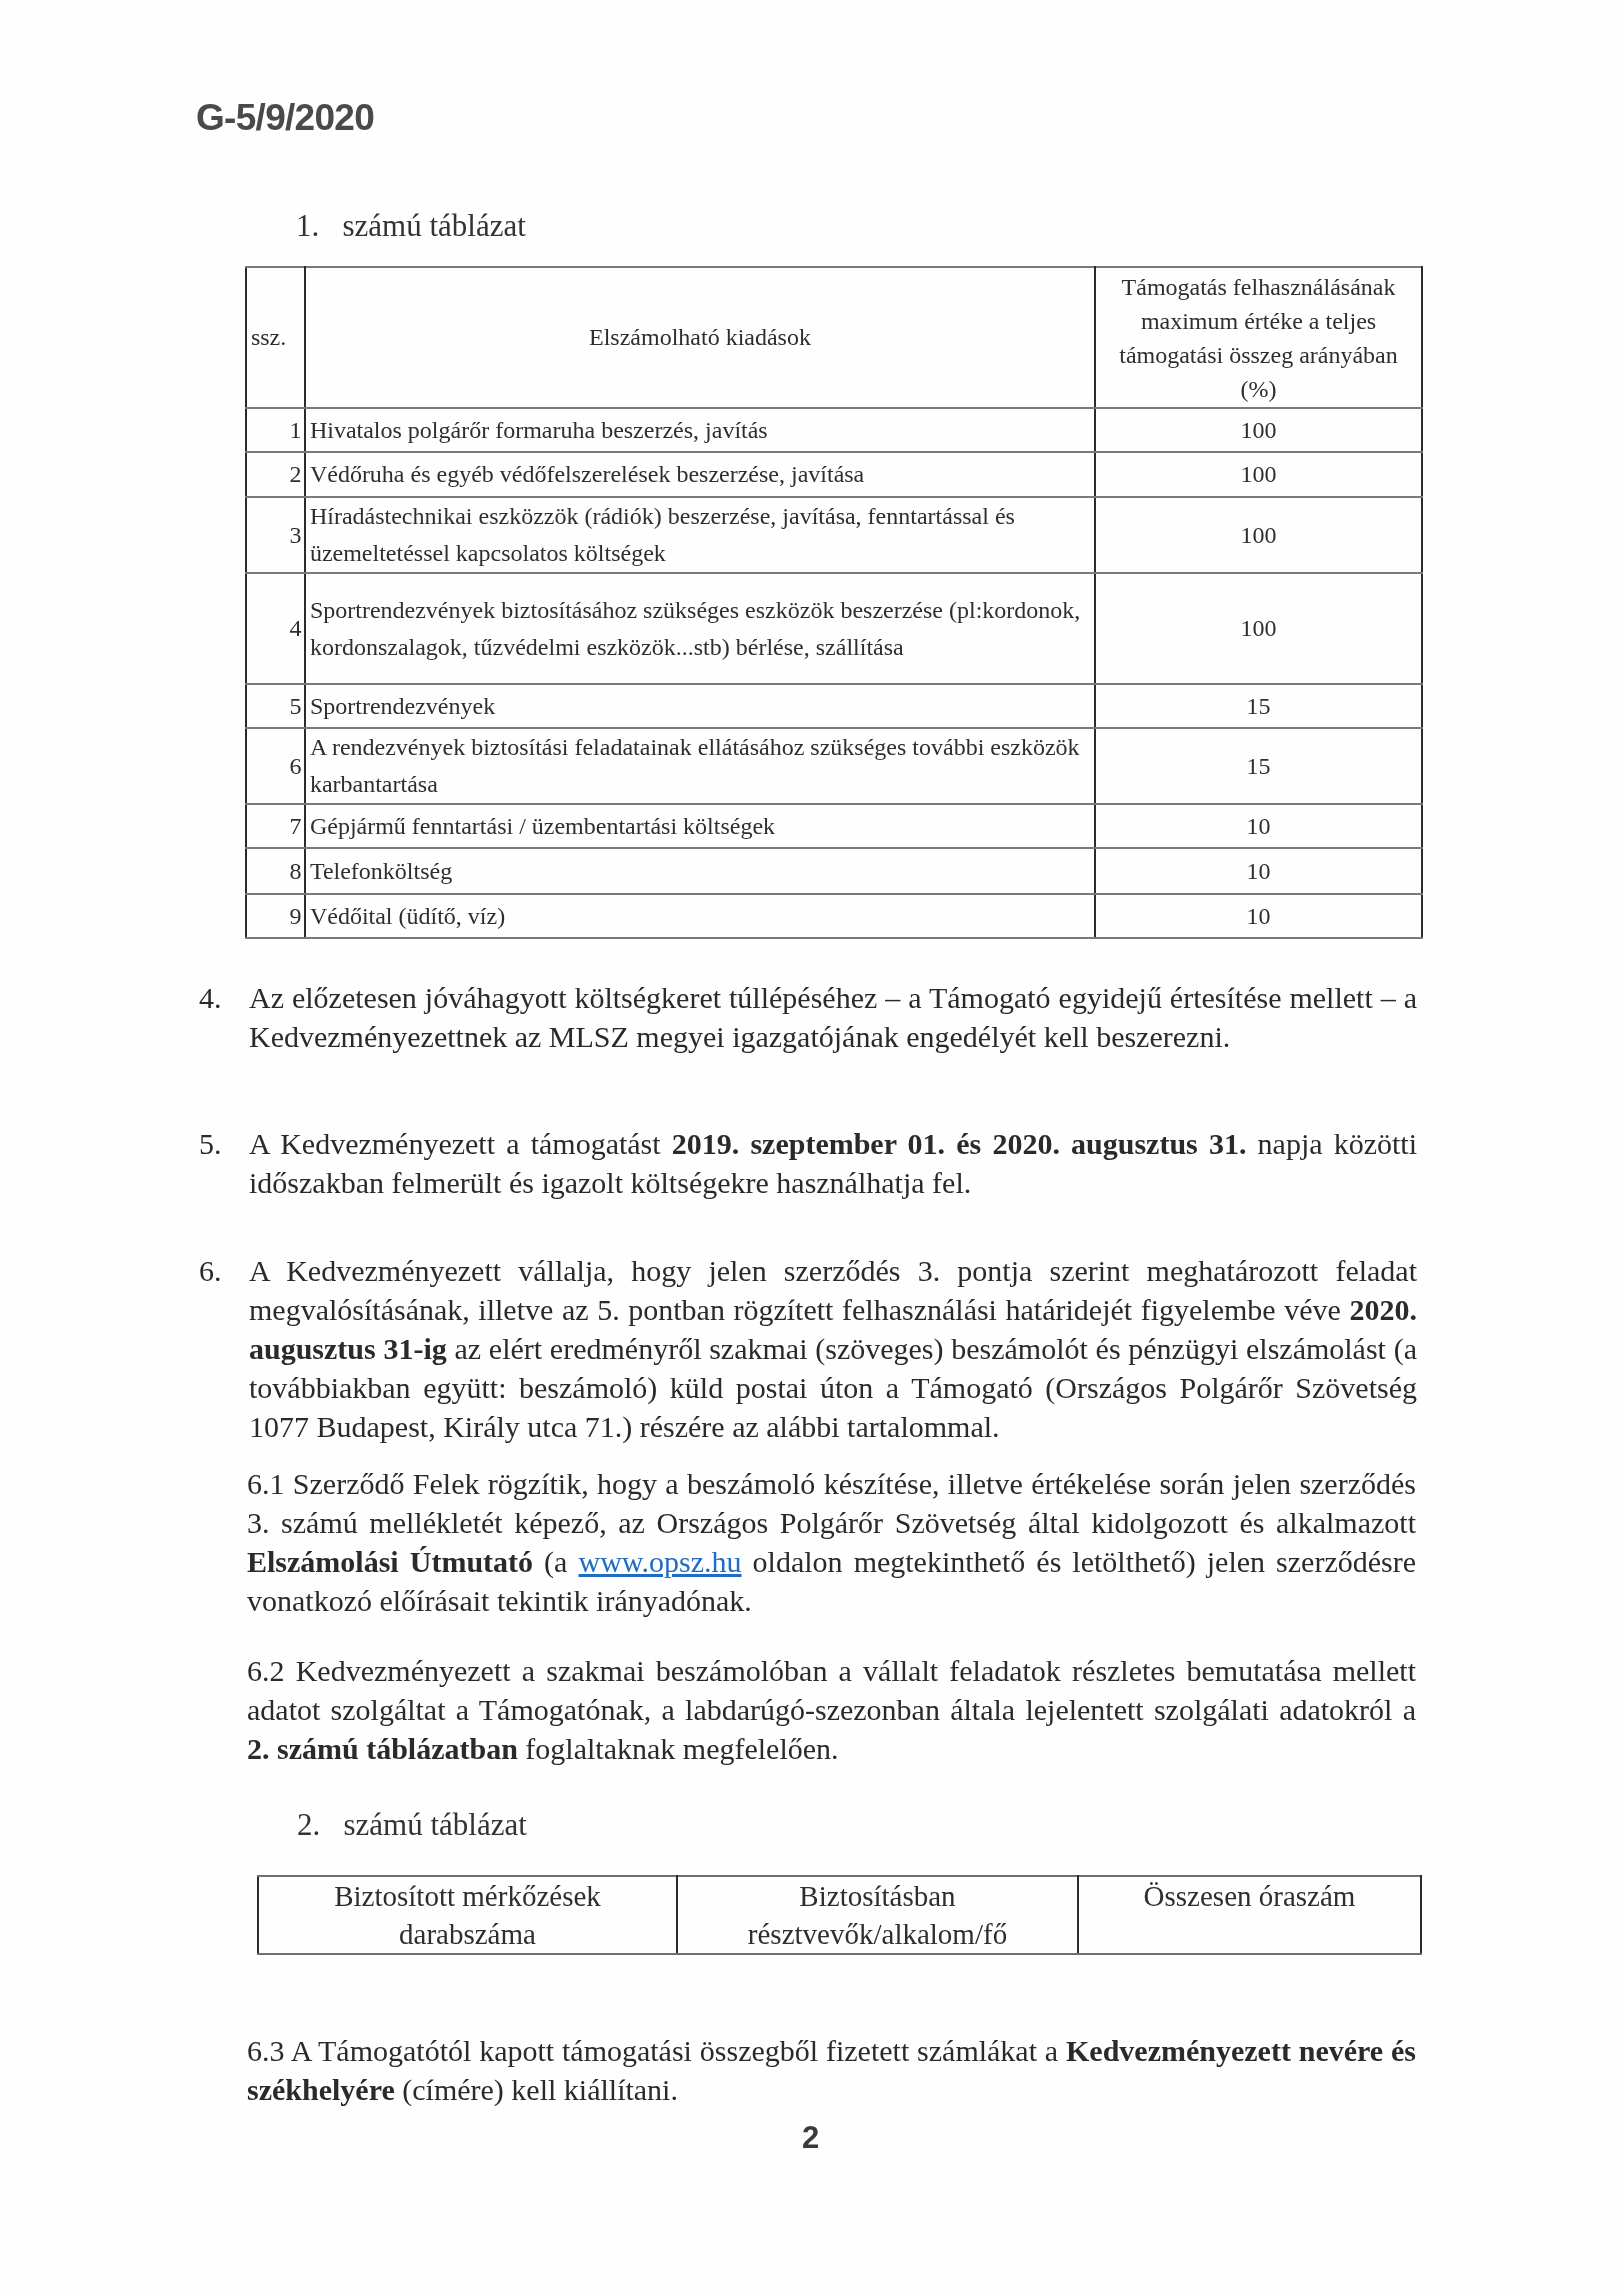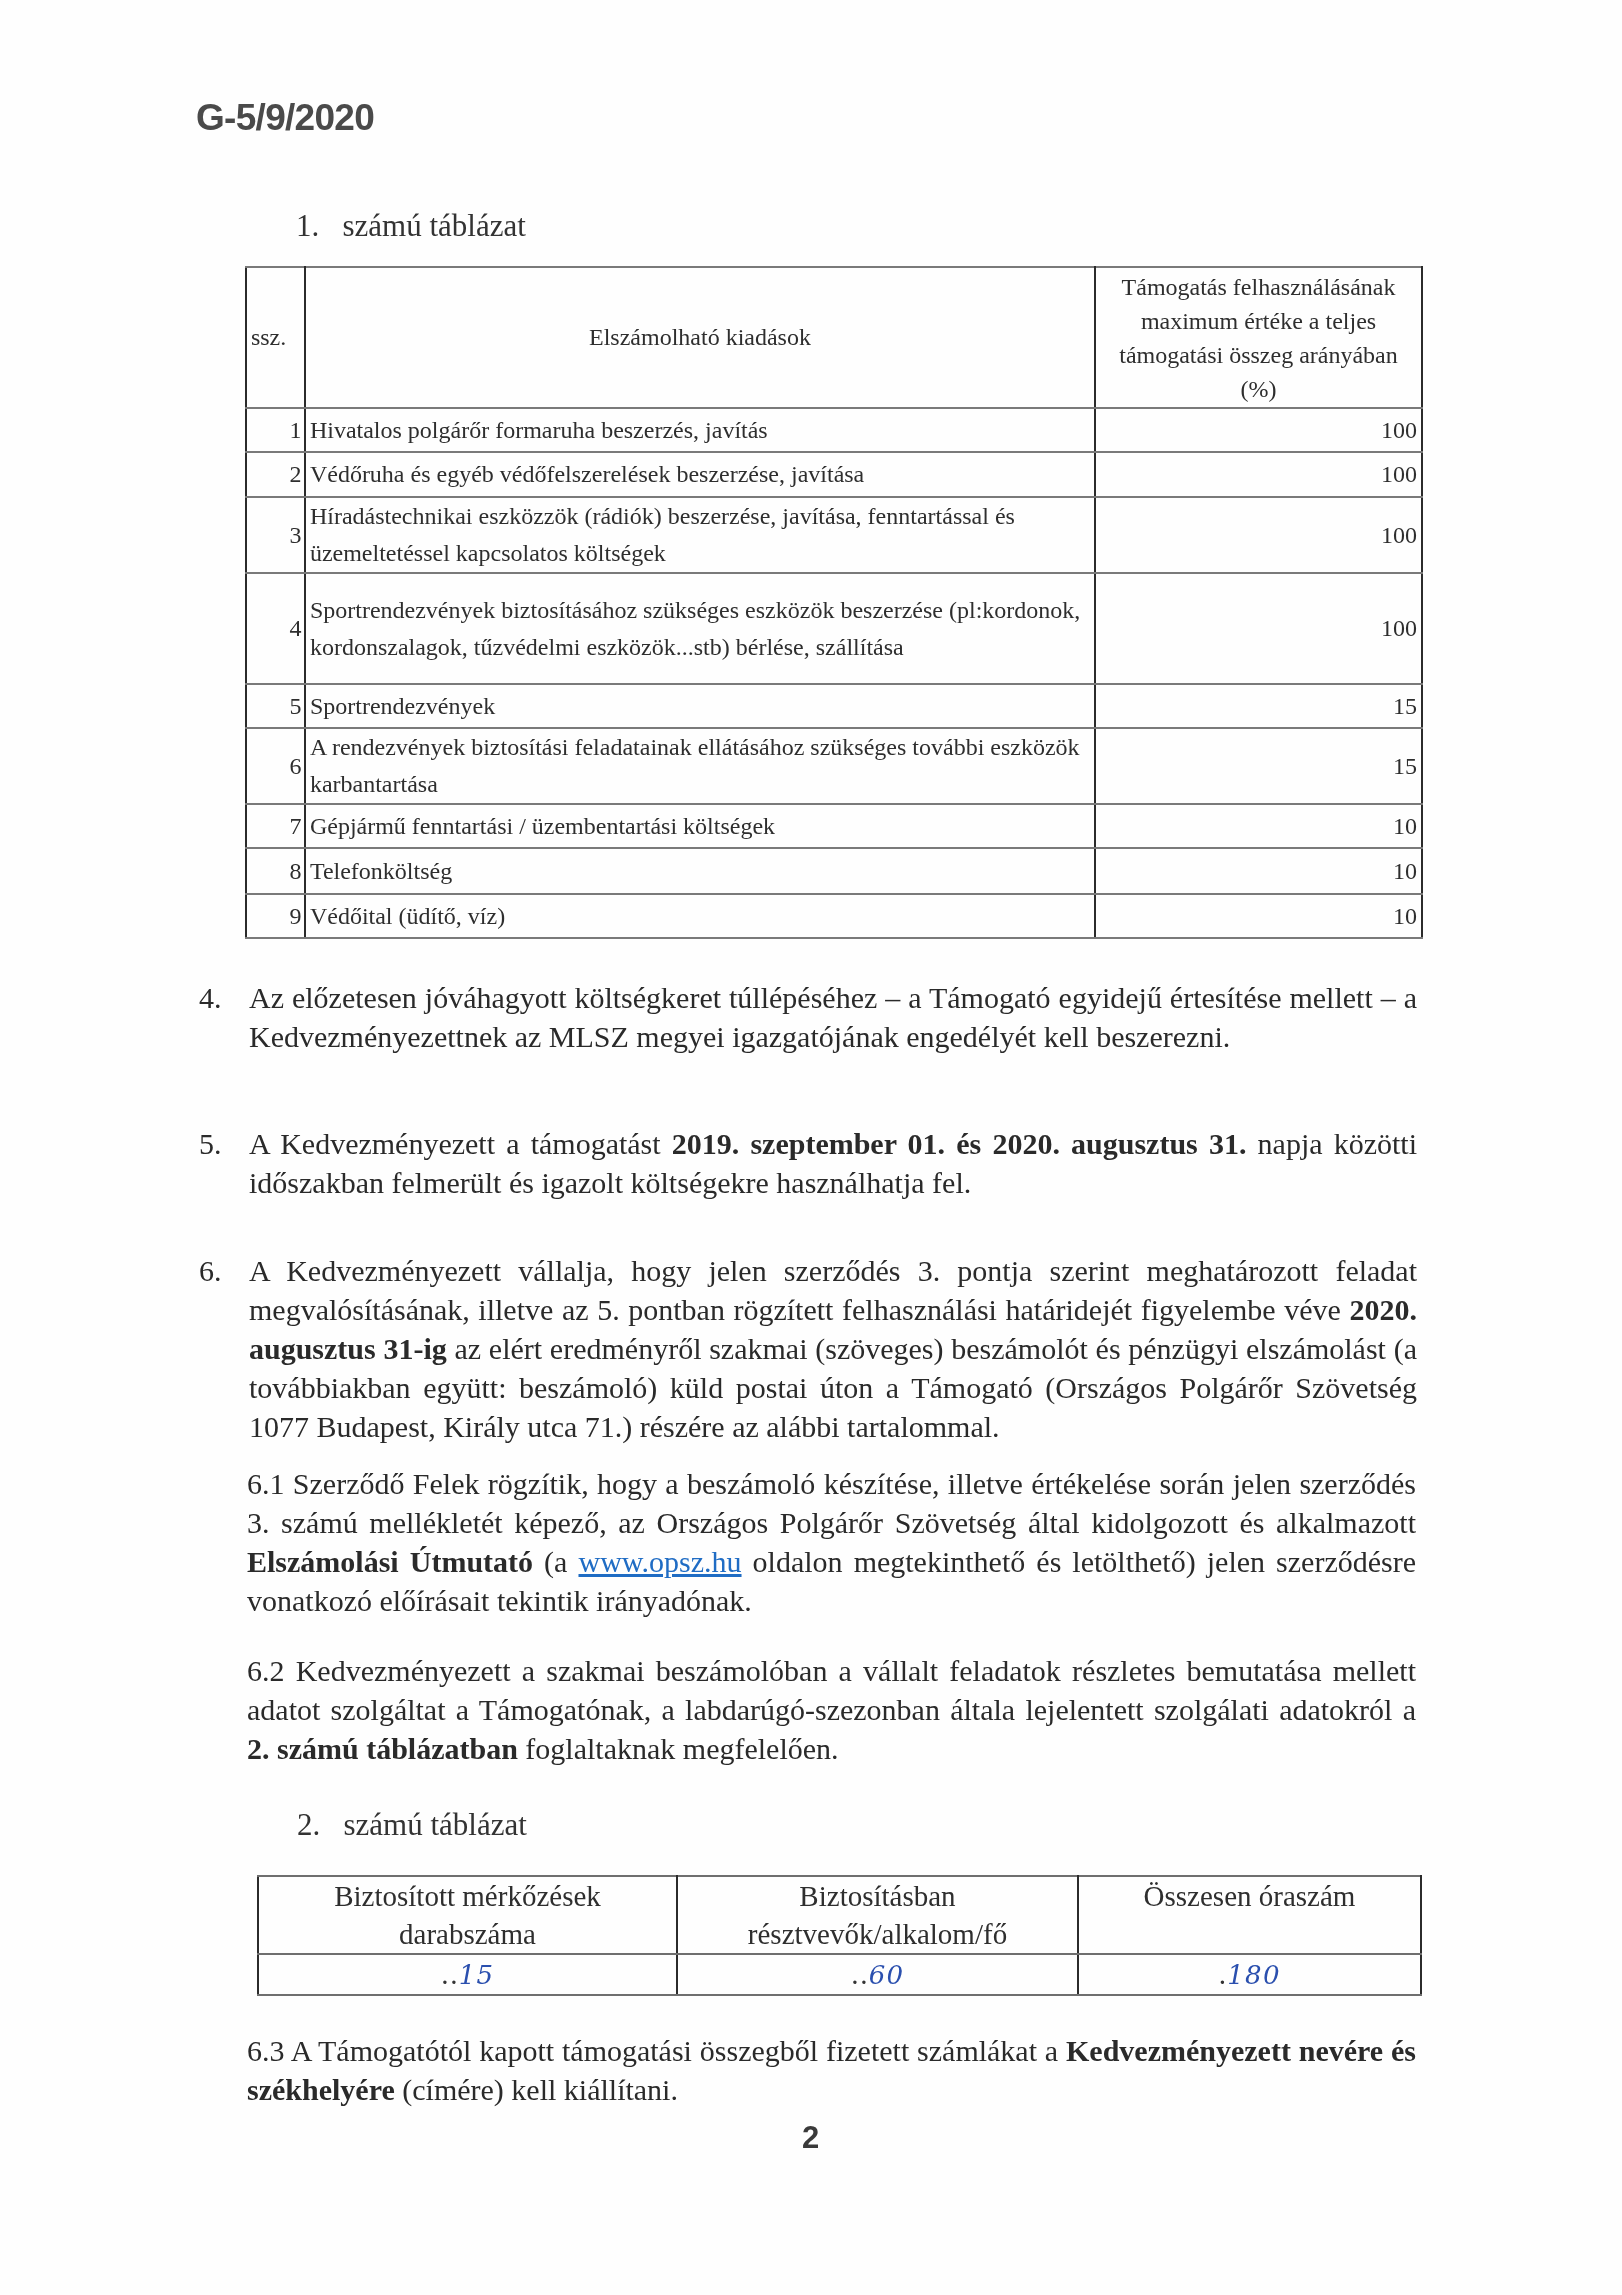"100" .t1 .c-val { text-align: right -> center }
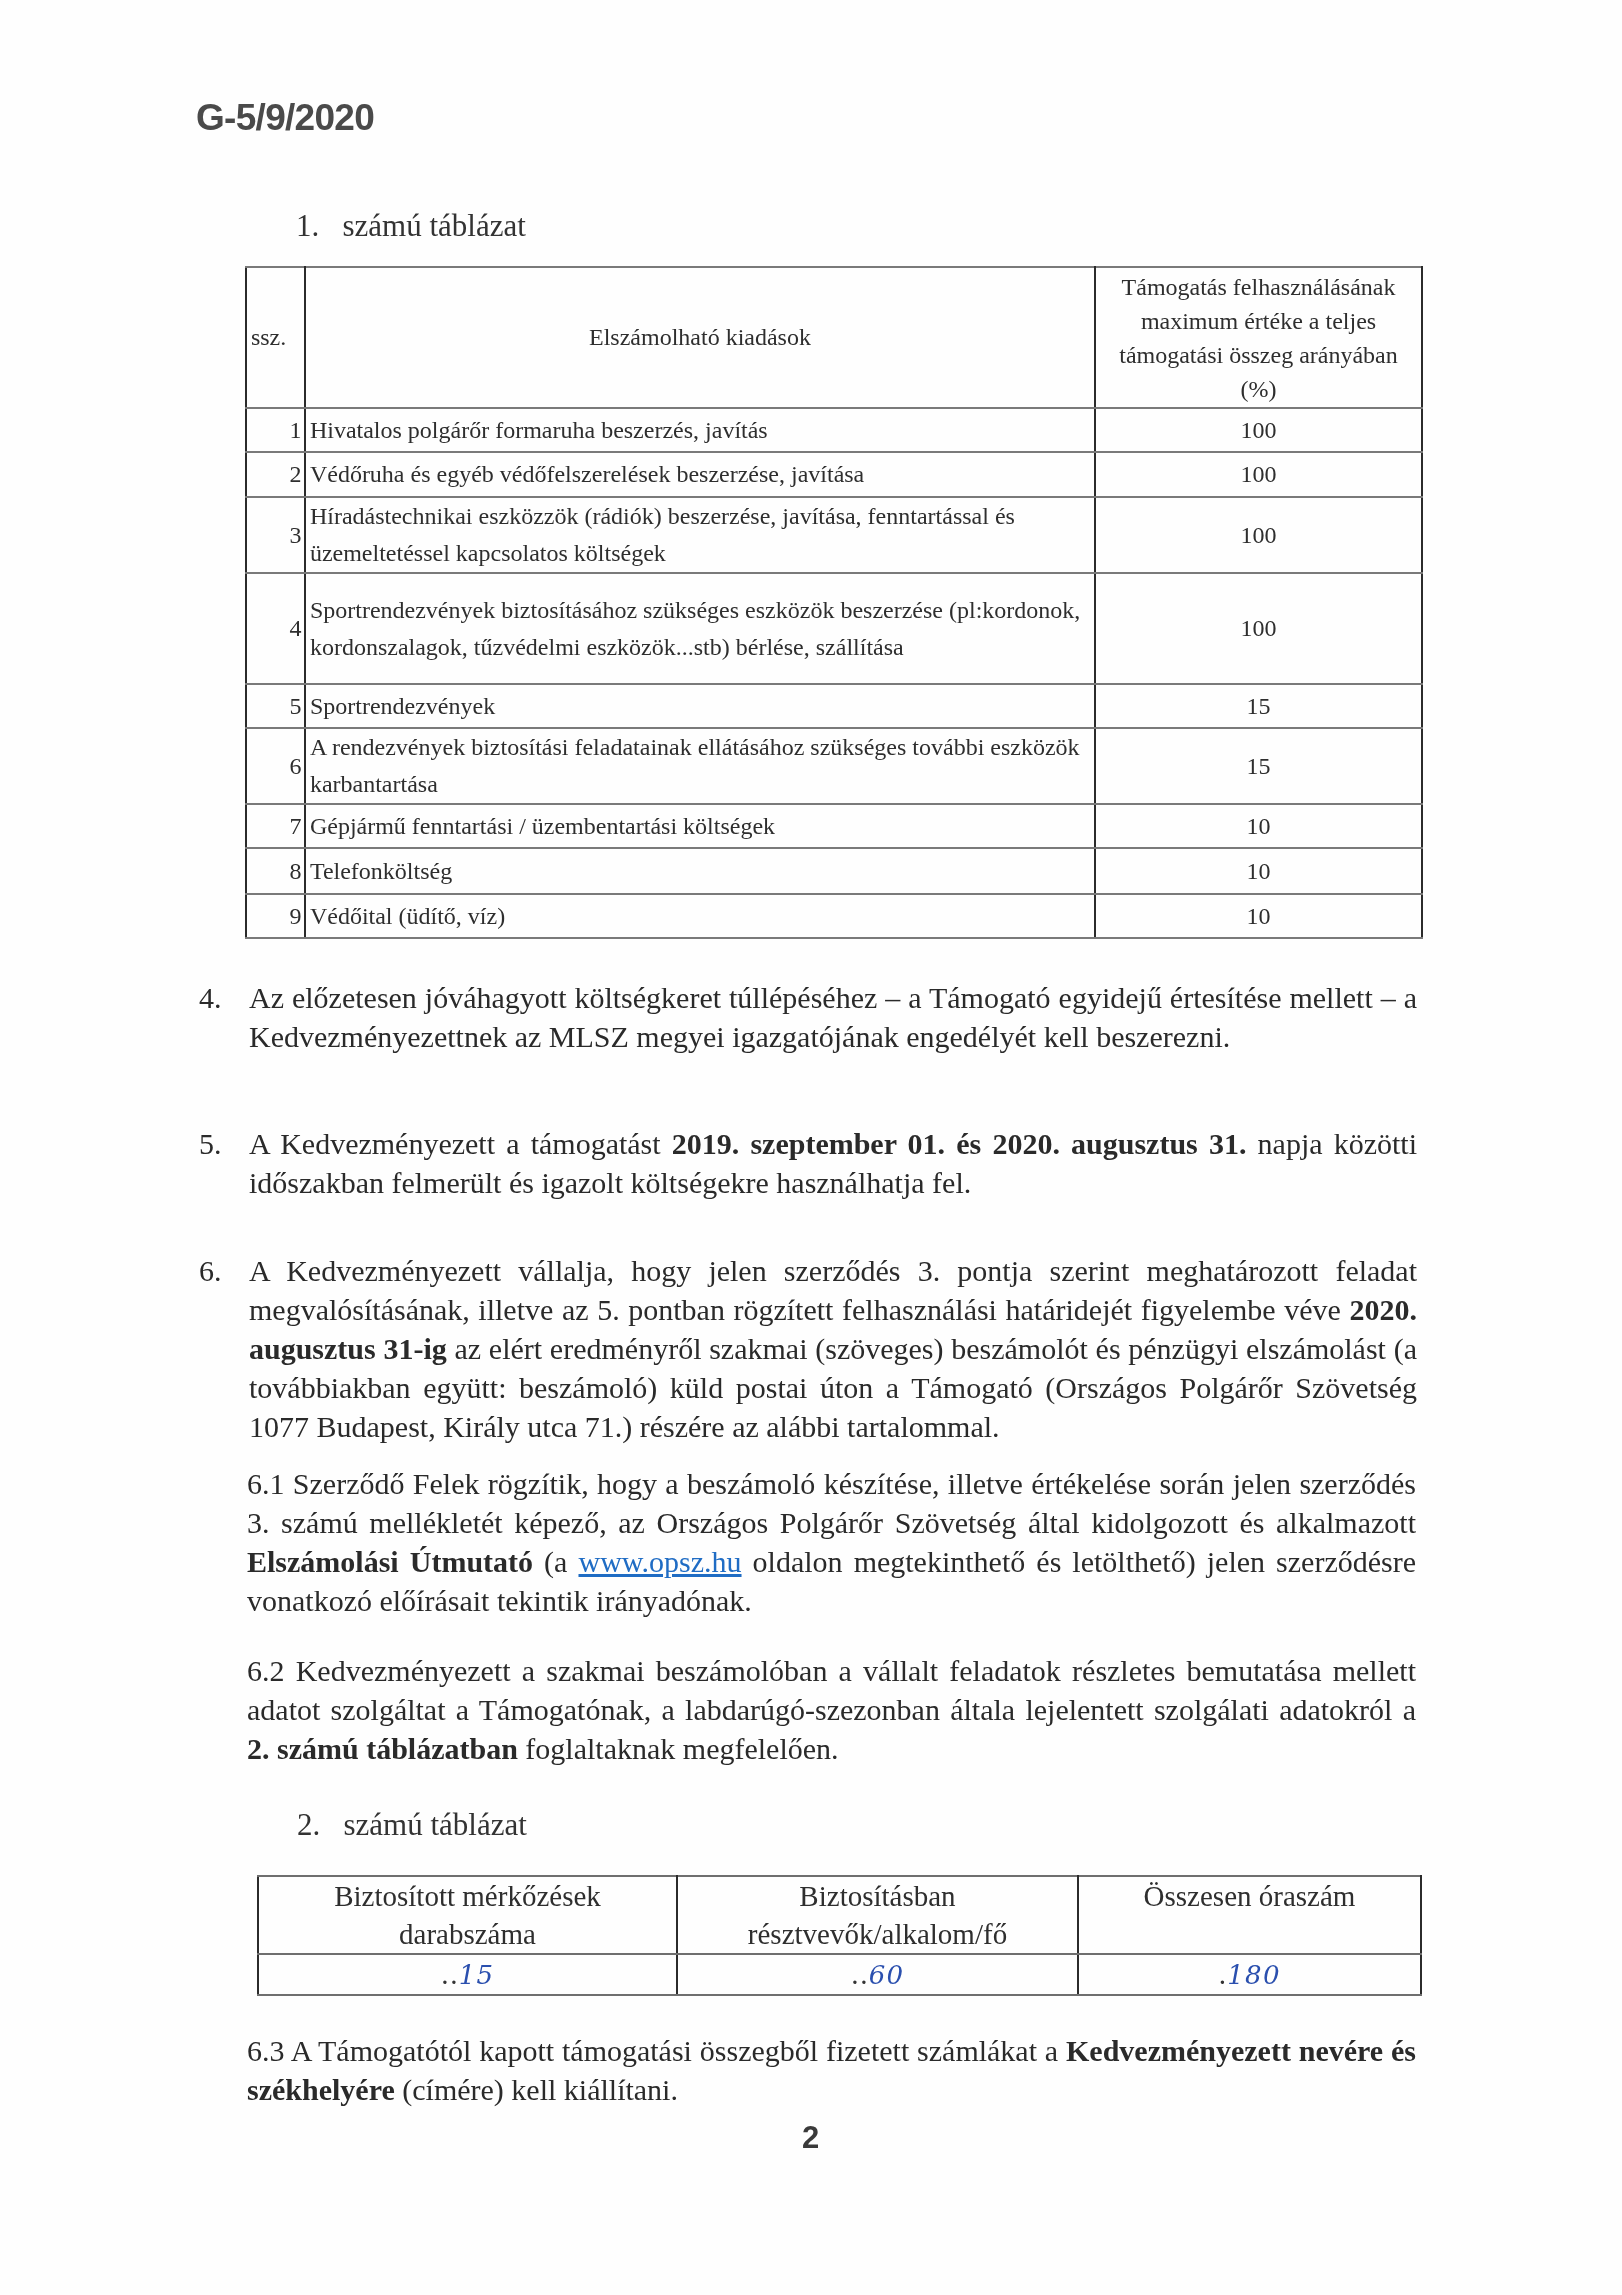"..15" tr.val { html: <tr> <td><span><span>..</span><span>15</span></span></td> <td><span><span>..</span><span>60</span></span></td> <td><span><span>.</span><span>180</span></span></td> </tr> -> none }
